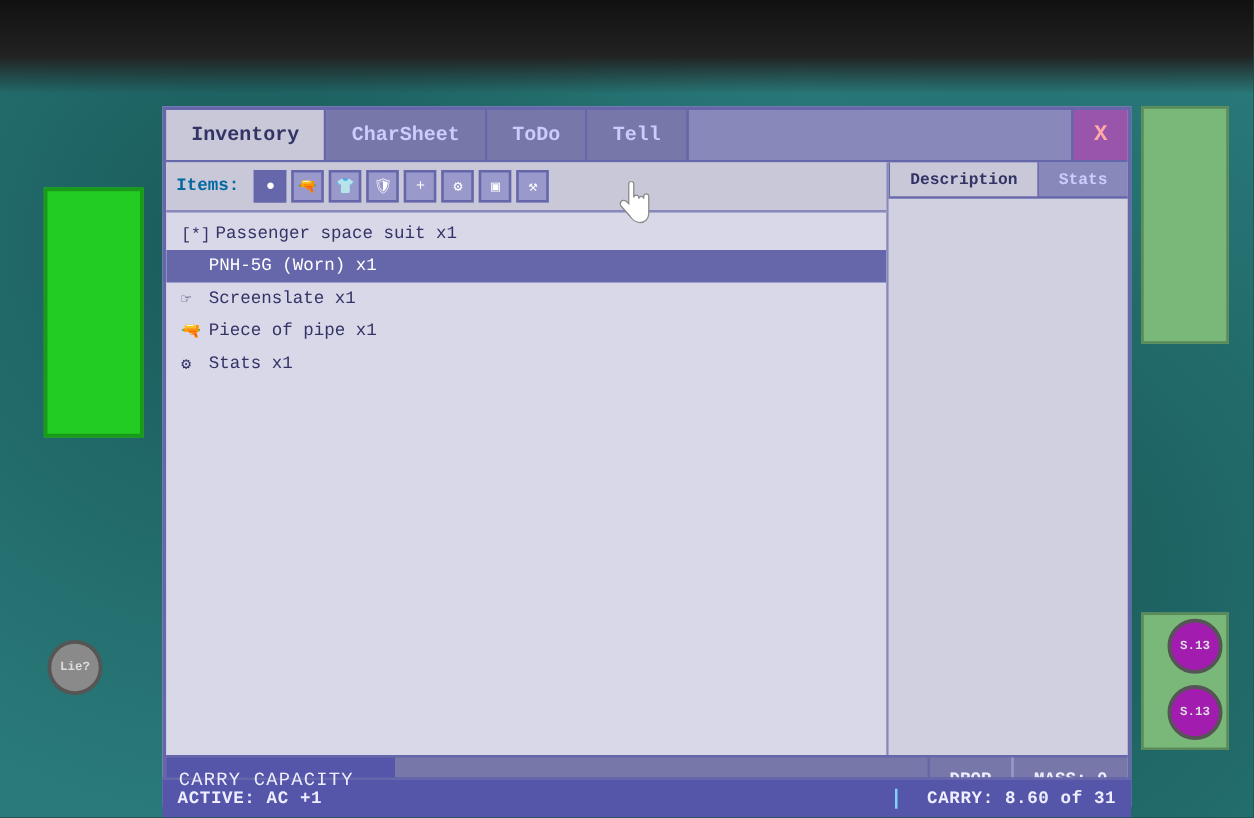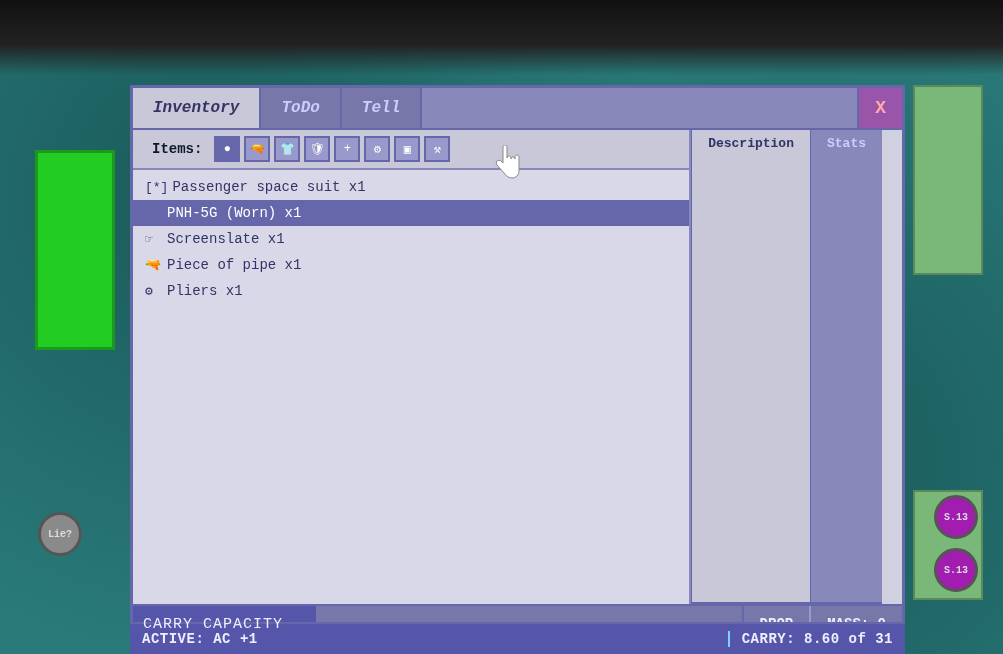"Inventory" .tab { font-style: italic -> none }
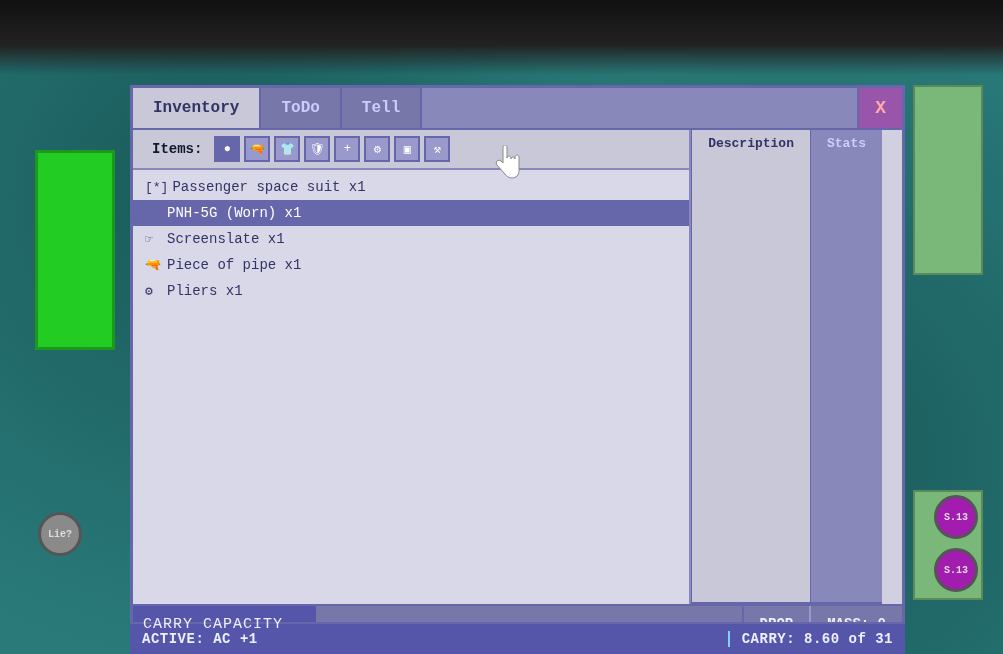"CharSheet" div.tab { html: none -> <div>CharSheet</div> }
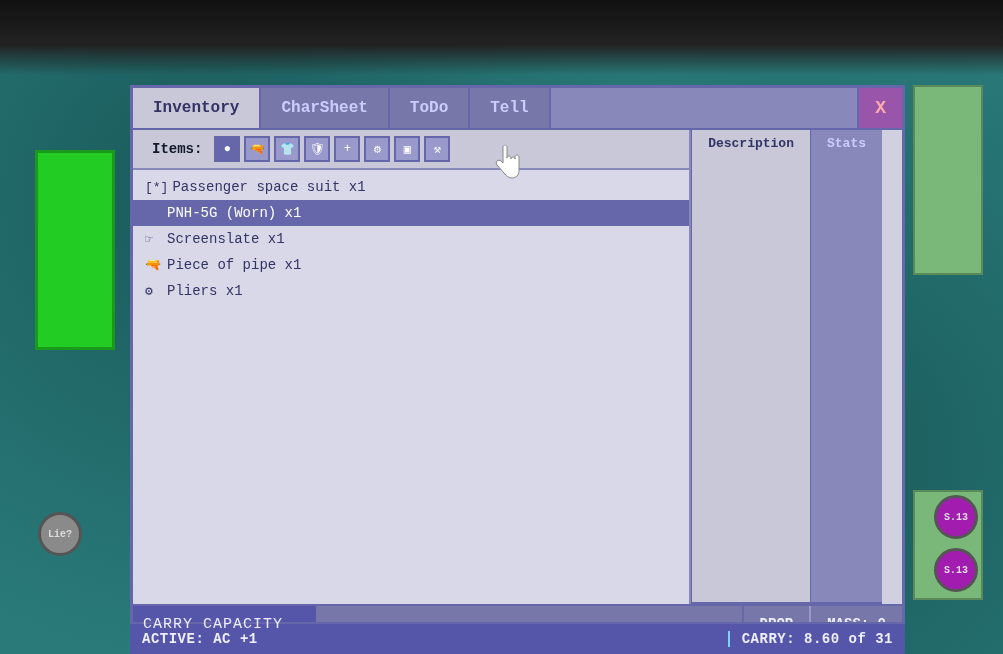"Items:" .filter-label { color: #0f172a -> #0369a1; margin-left: 11px -> none }
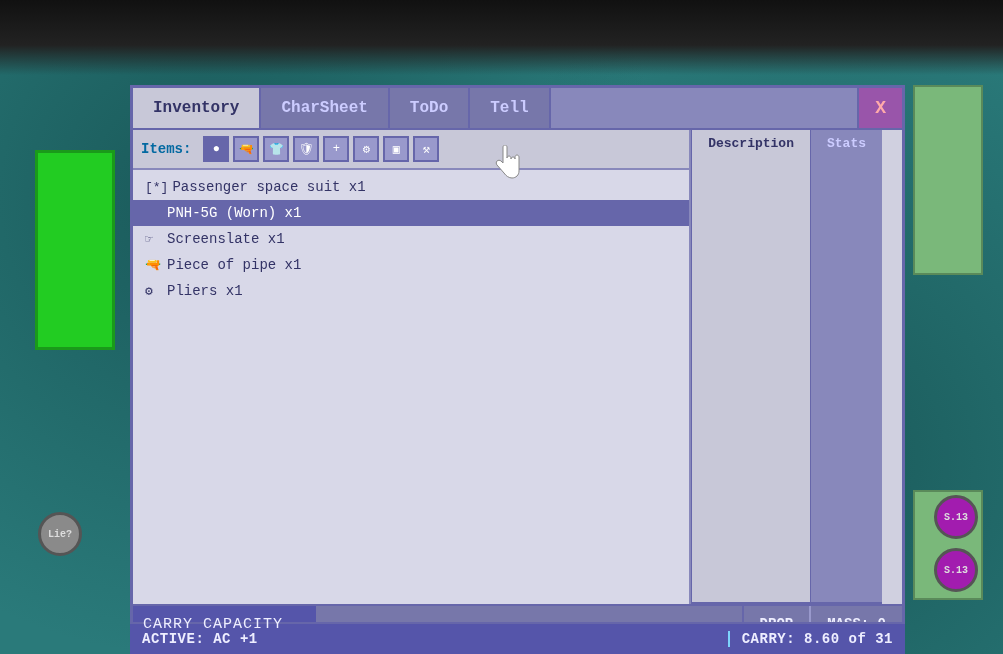"Description" .desc-panel { flex-direction: row -> column }
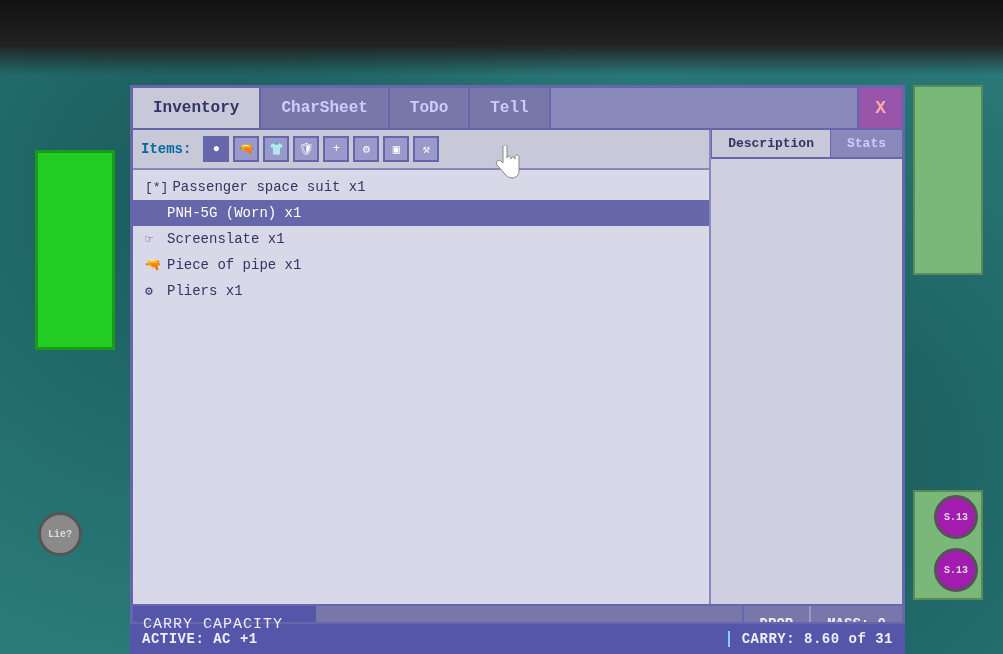"Pliers x1" span { text: Pliers -> Stats }
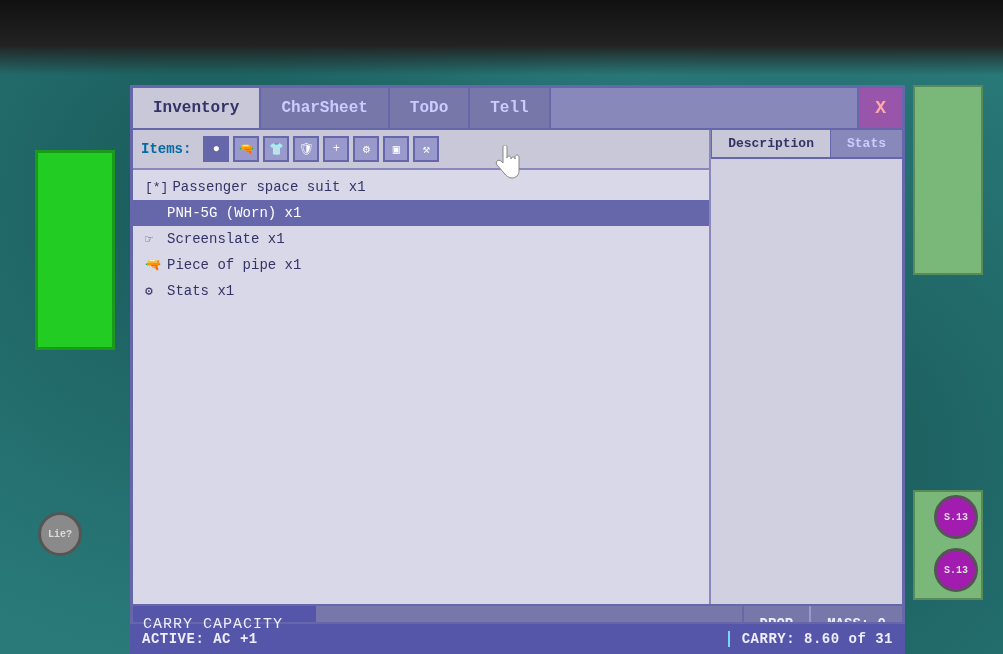"CARRY: 8.60 of 31" .status-right { padding-left: 12px -> 24px }
